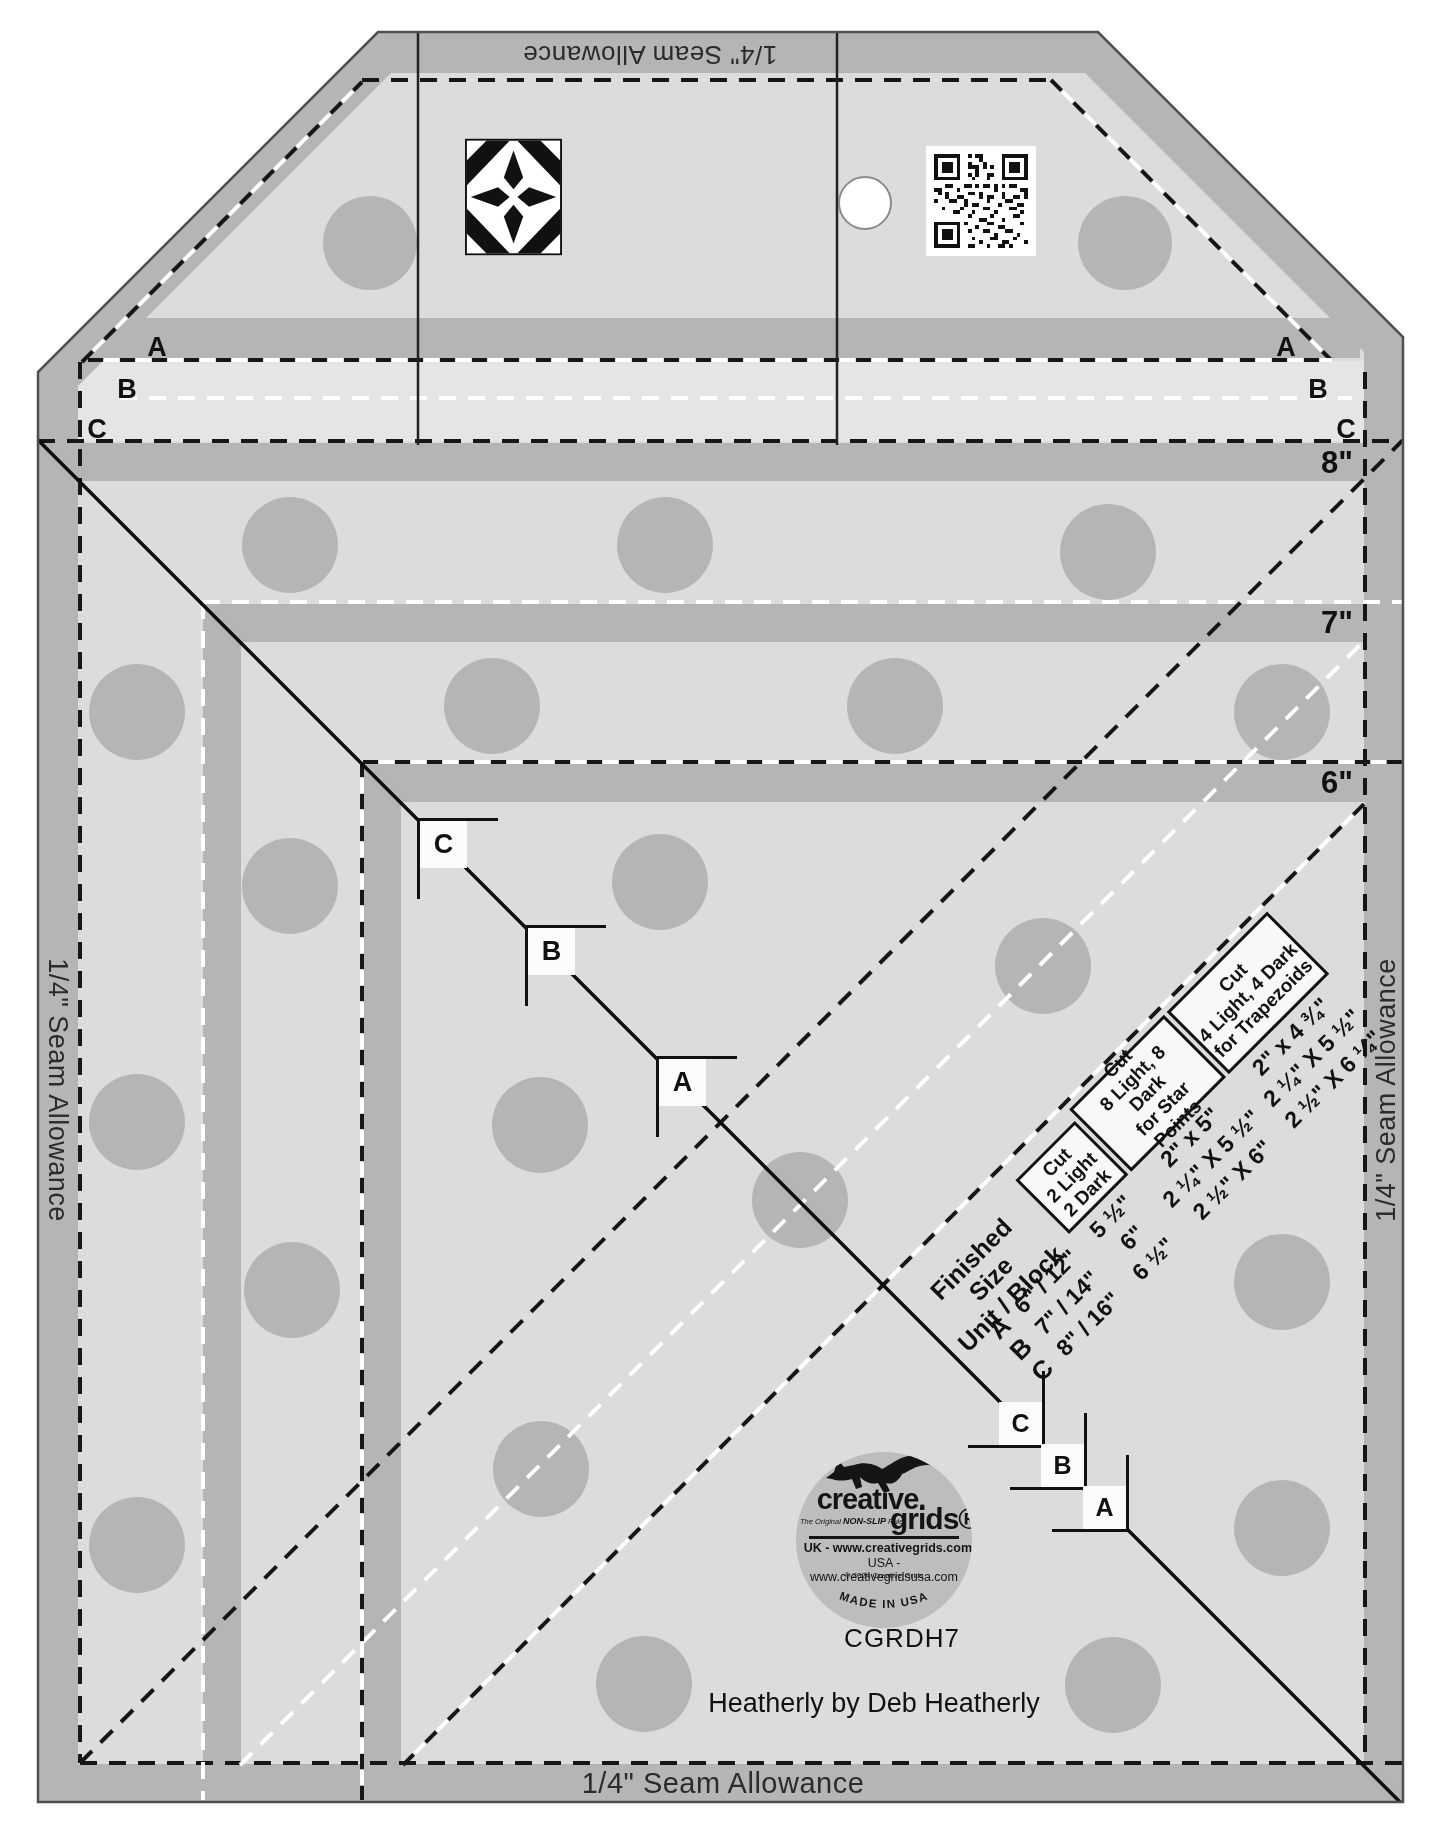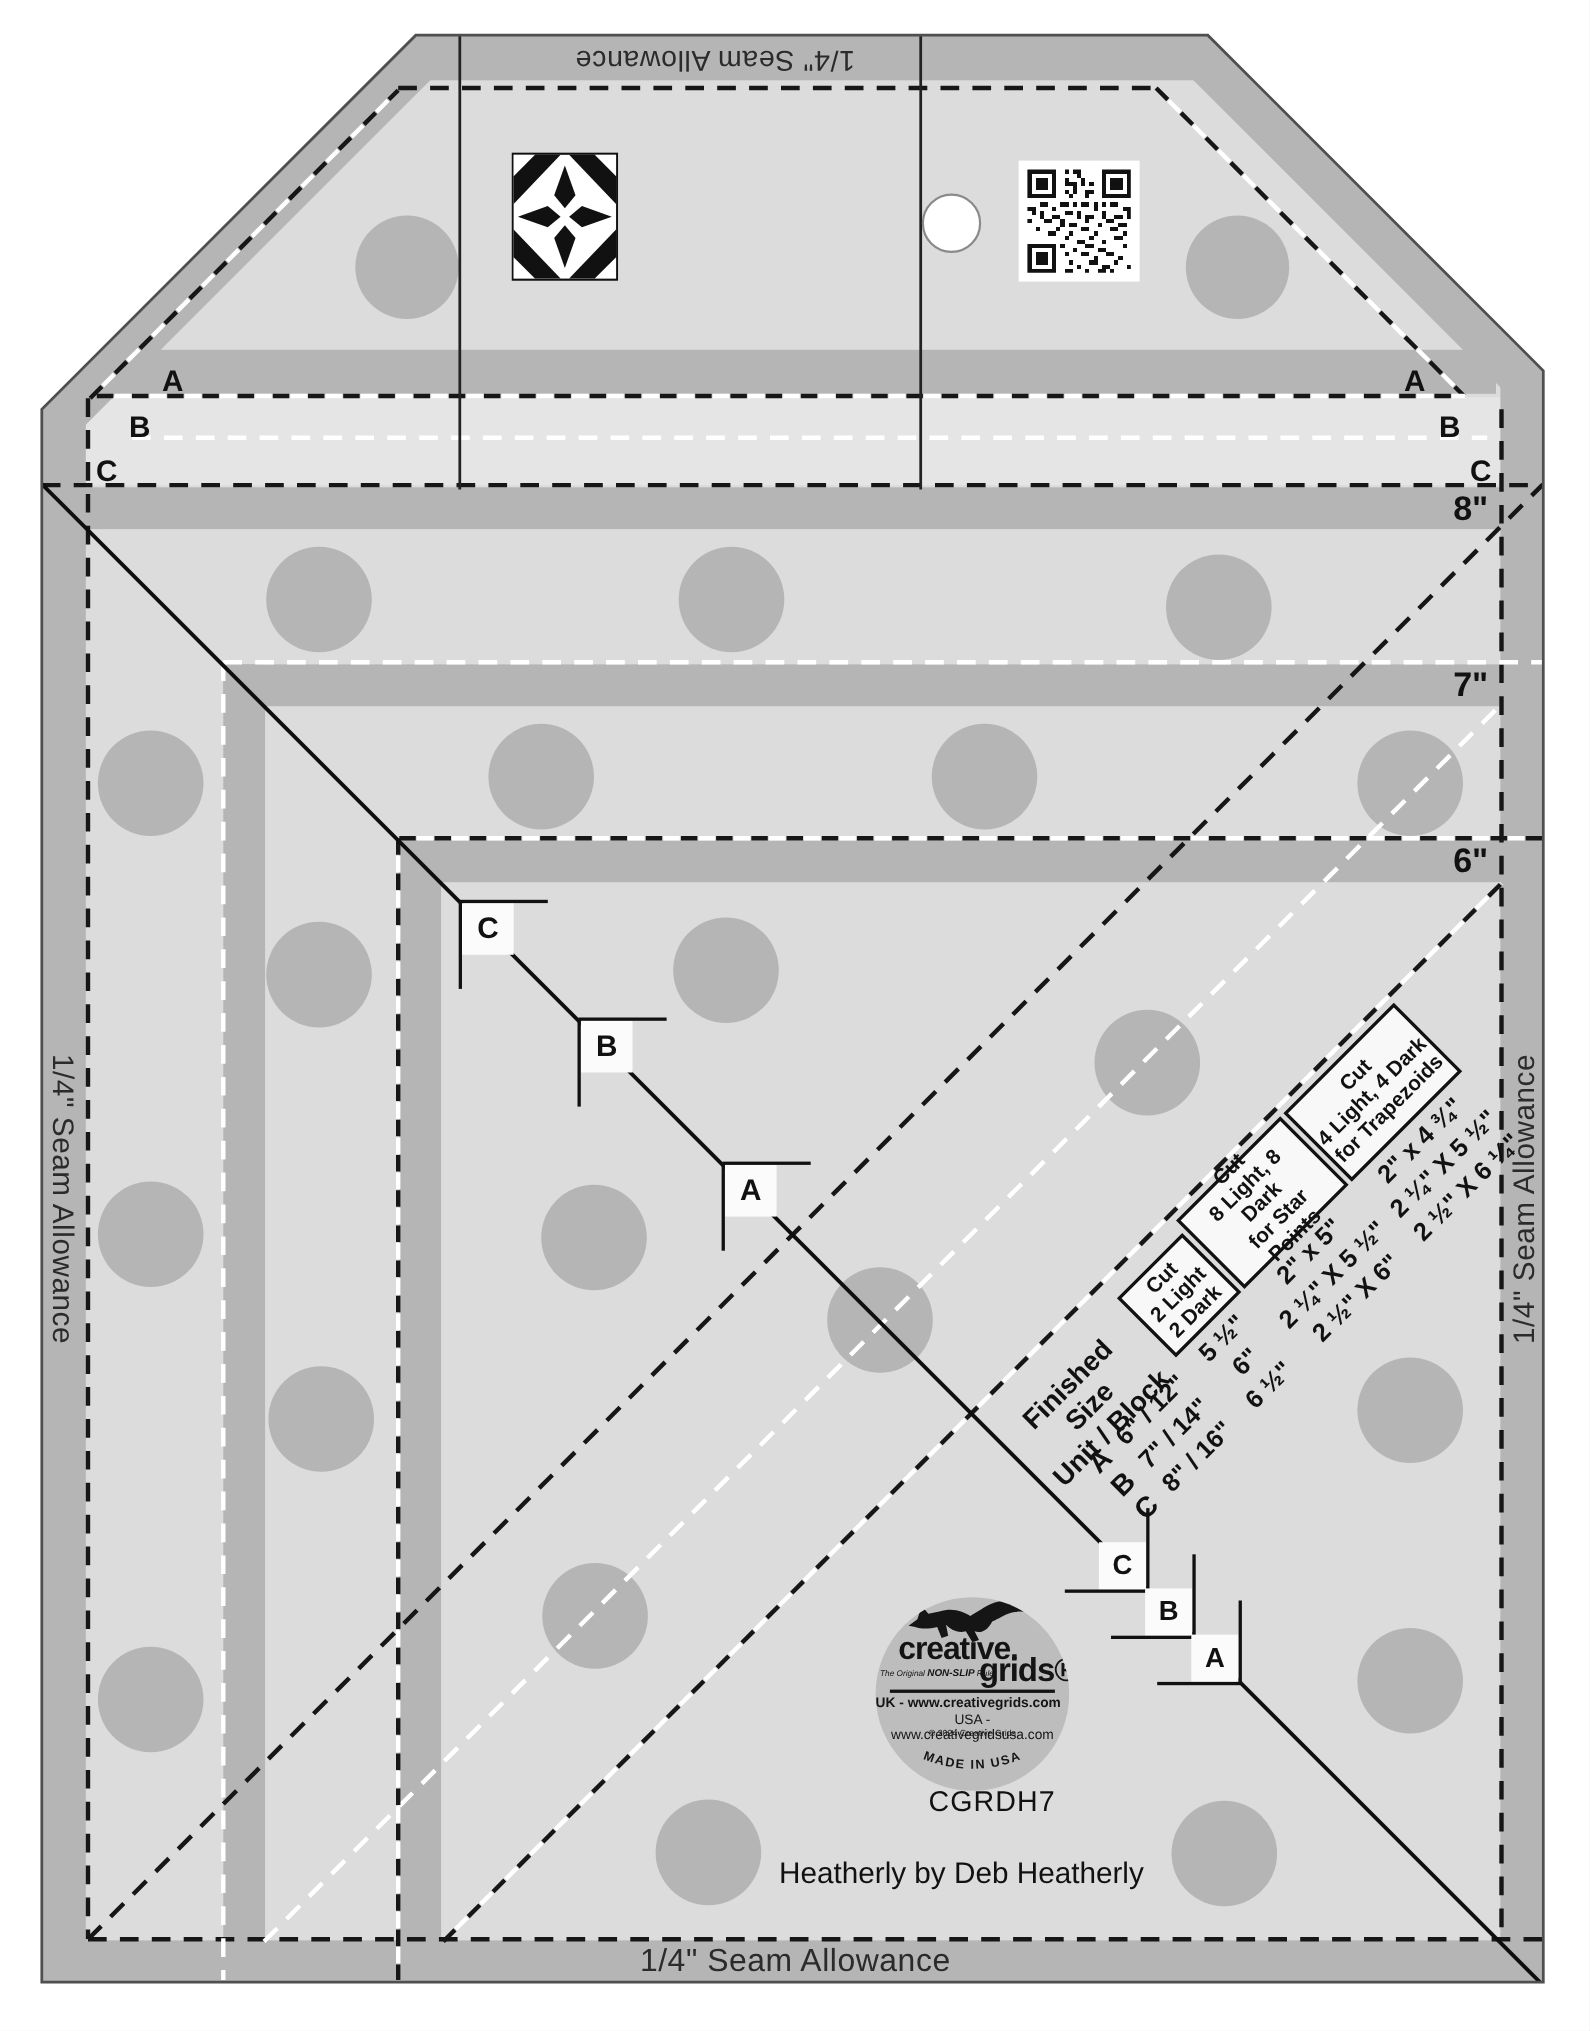"UK - www.creativegrids.com" .l-uk { text-align: left -> right }
